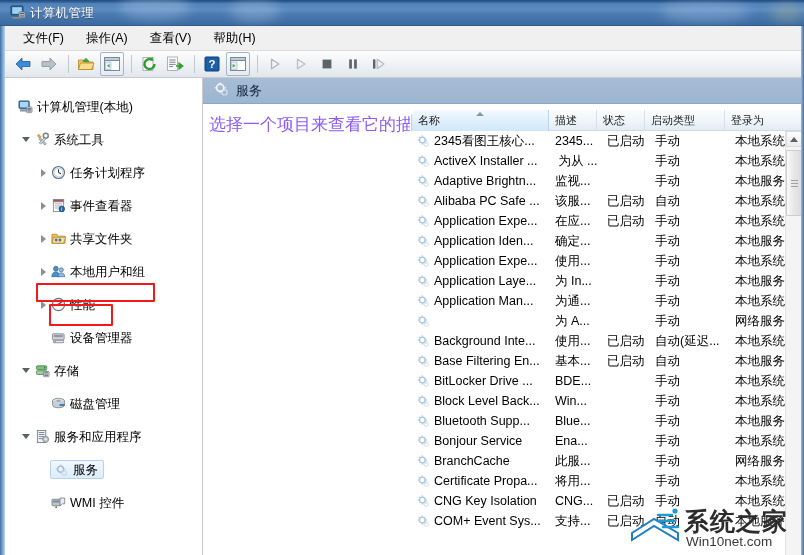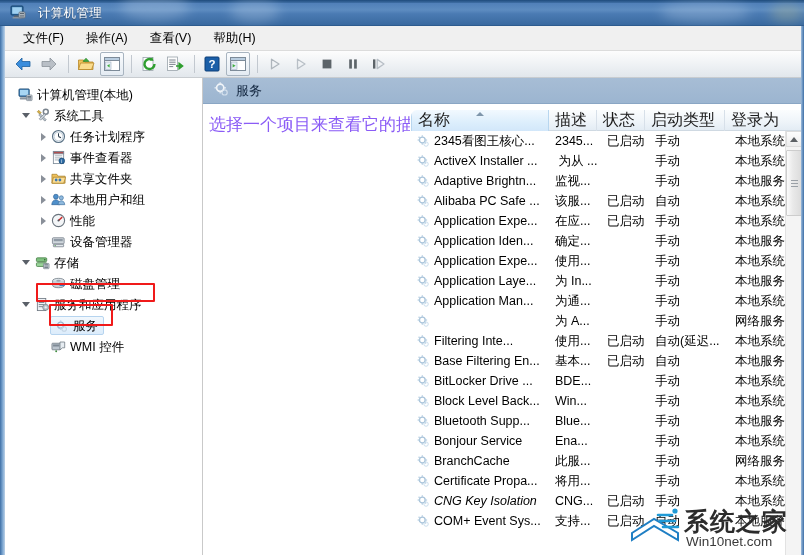"计算机管理" .titlebar .tl { gap: 12px -> 4px }
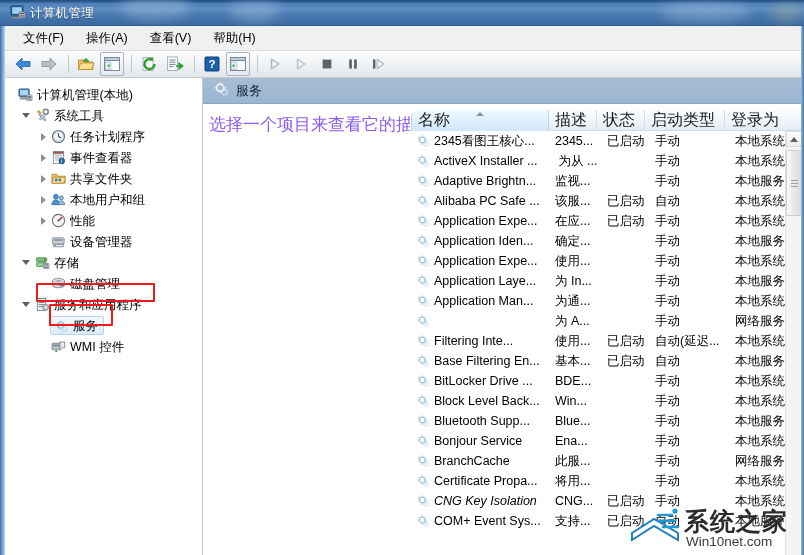"计算机管理(本地)" .node { margin-top: none -> 12px }
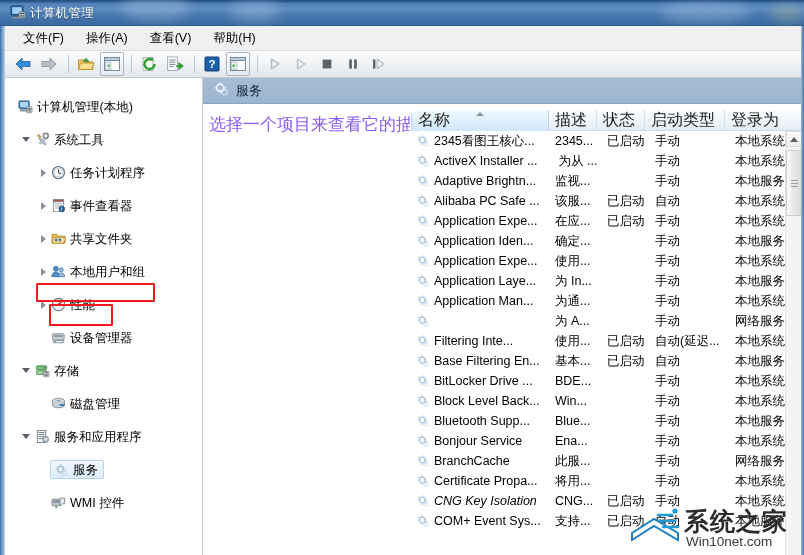"名称" .hcell { font-size: 16px -> 11px }
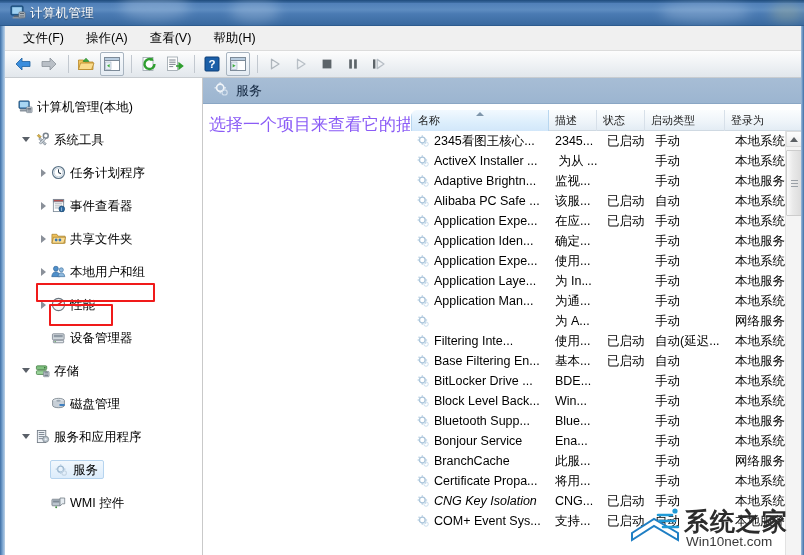"Filtering Inte..." span { text: Filtering -> Background }
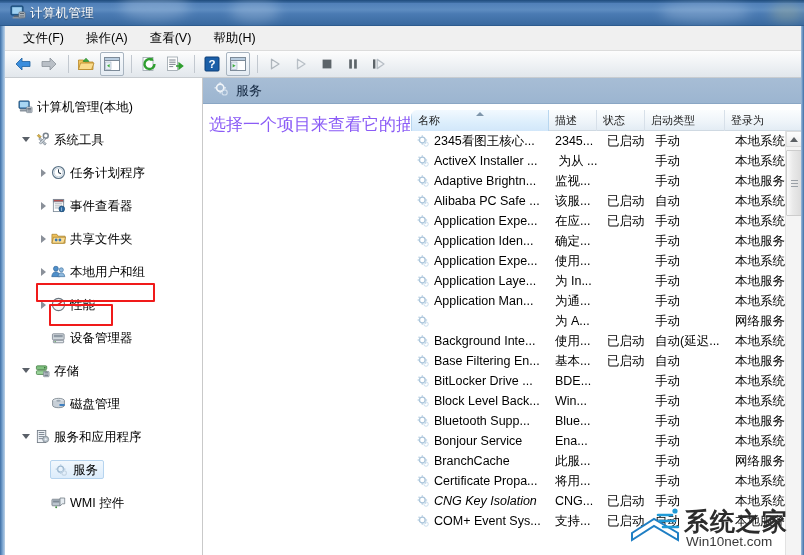"CNG Key Isolation" div.cell { font-style: italic -> none }
